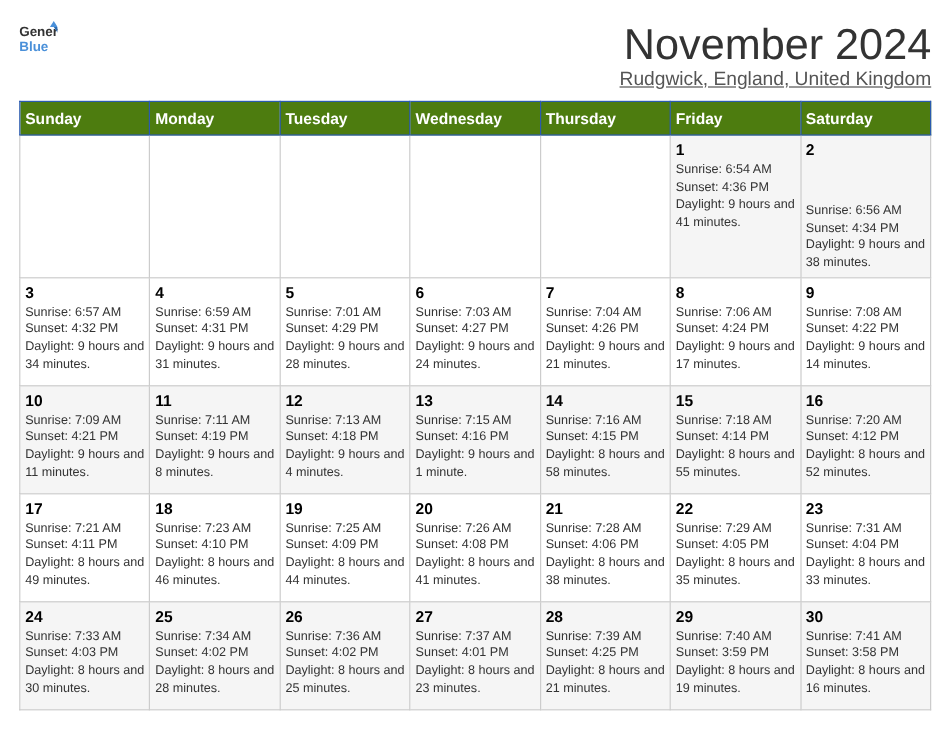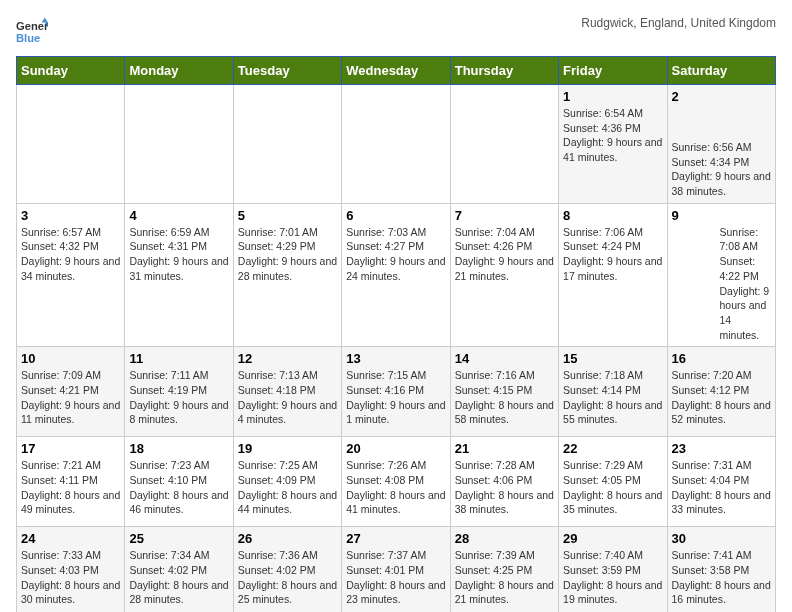"November 2024" div.month-title { html: none -> <div>November 2024</div> }
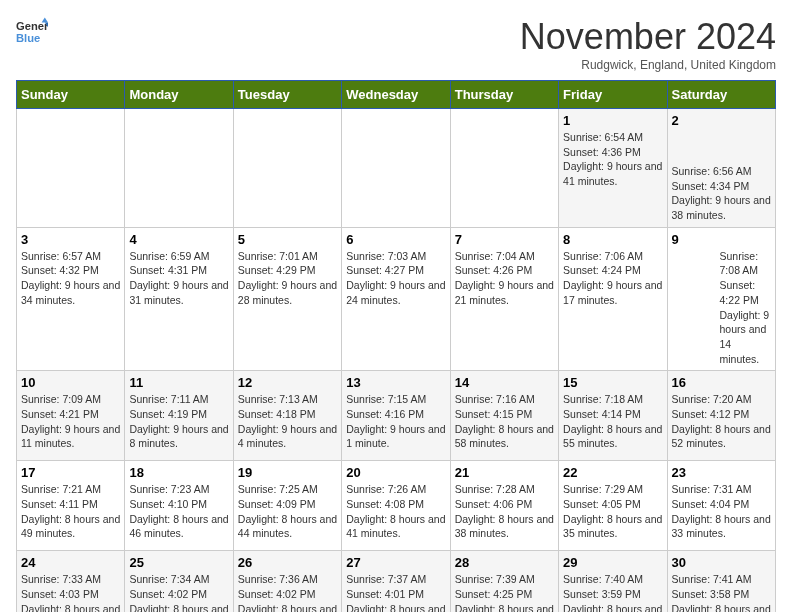"Rudgwick, England, United Kingdom" .location-title { font-size: 12px -> 16px; text-decoration: none -> underline }
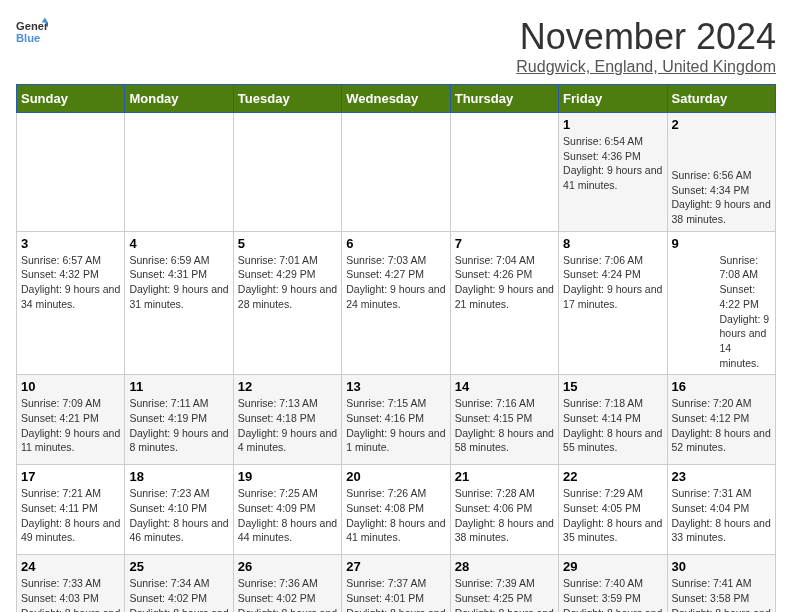"Sunrise: 7:08 AM" div.day-info { margin-left: 48px -> none }
